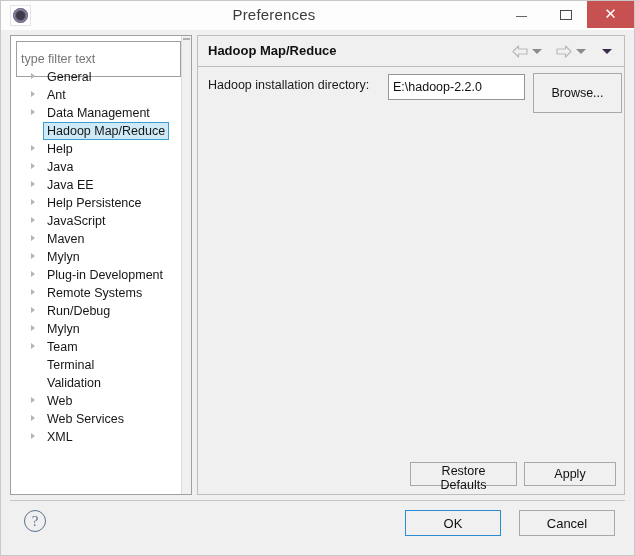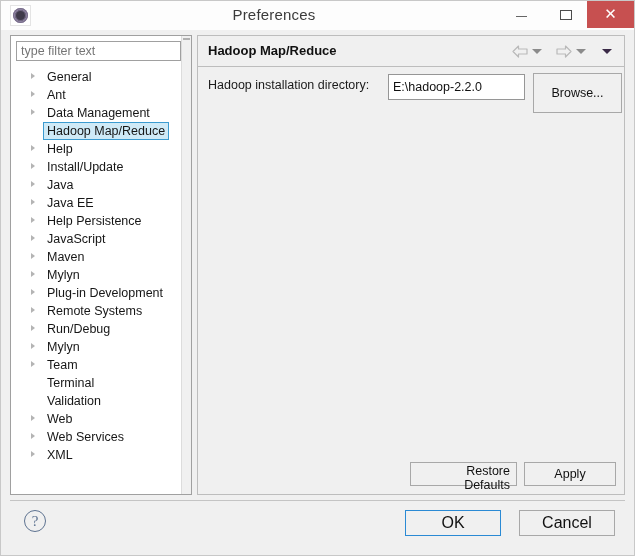"type filter text" #filter-input { height: 20px -> 36px }
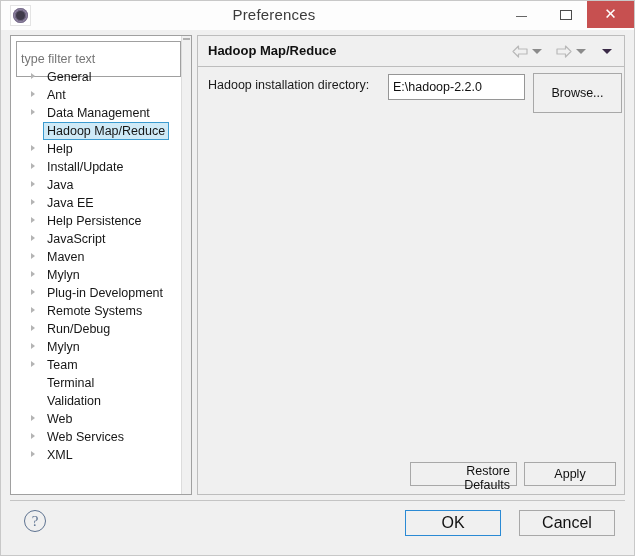"Install/Update" div.tree-row { html: <div> <div></div> <span>Install/Update</span> </div> -> none }
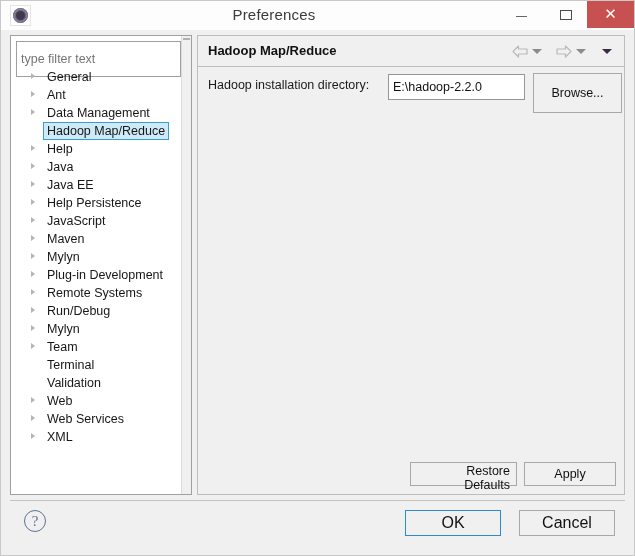"Restore Defaults" #restore-defaults-button { text-align: right -> none }
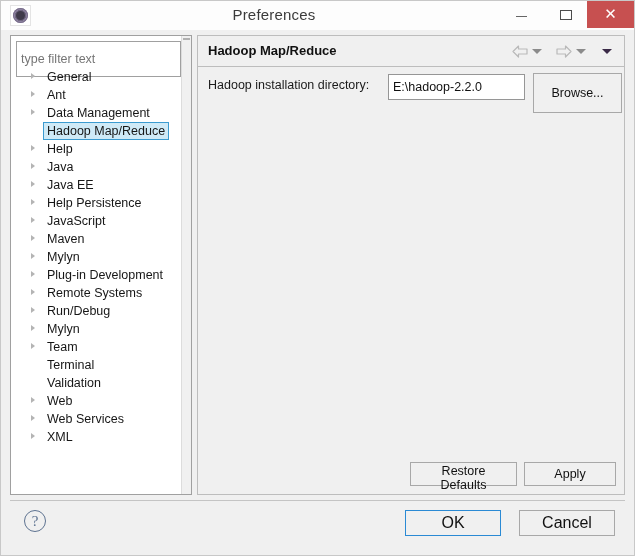"OK" .dialog-button { font-size: 16px -> 13px }
